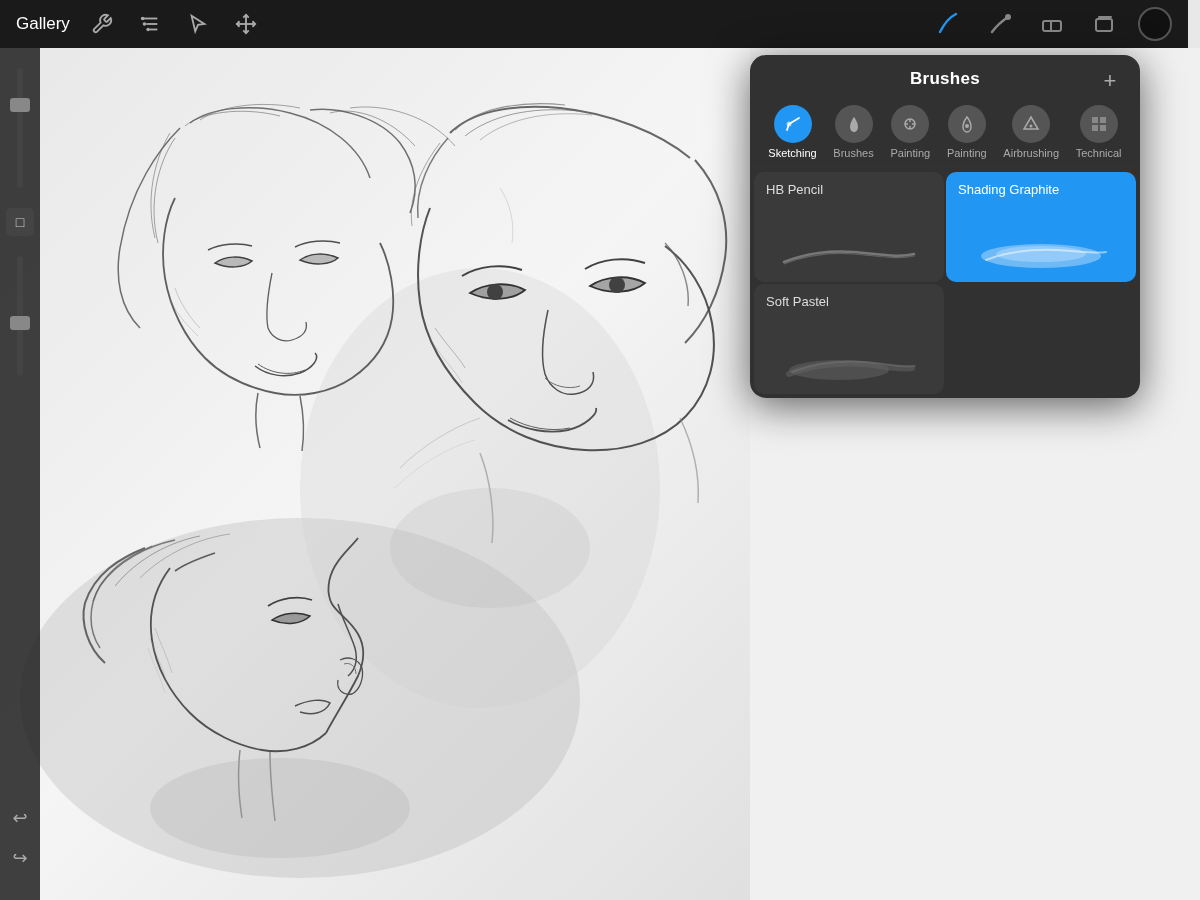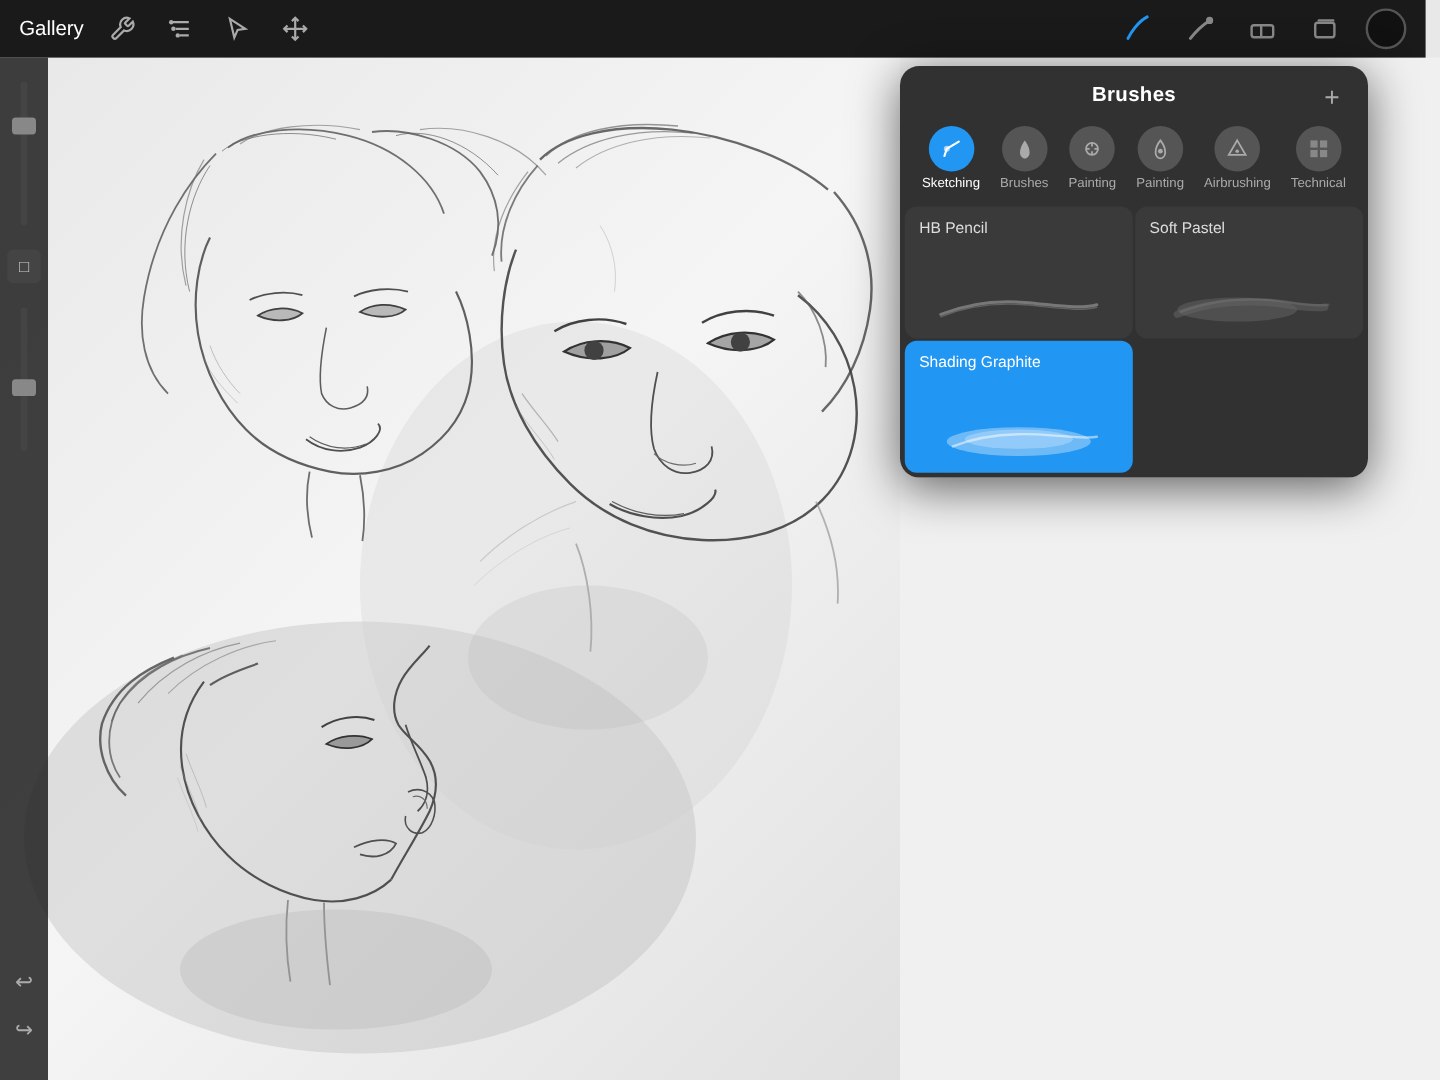"Soft Pastel" div.brush-cell { order: before "Shading Graphite" -> after "Shading Graphite" }
